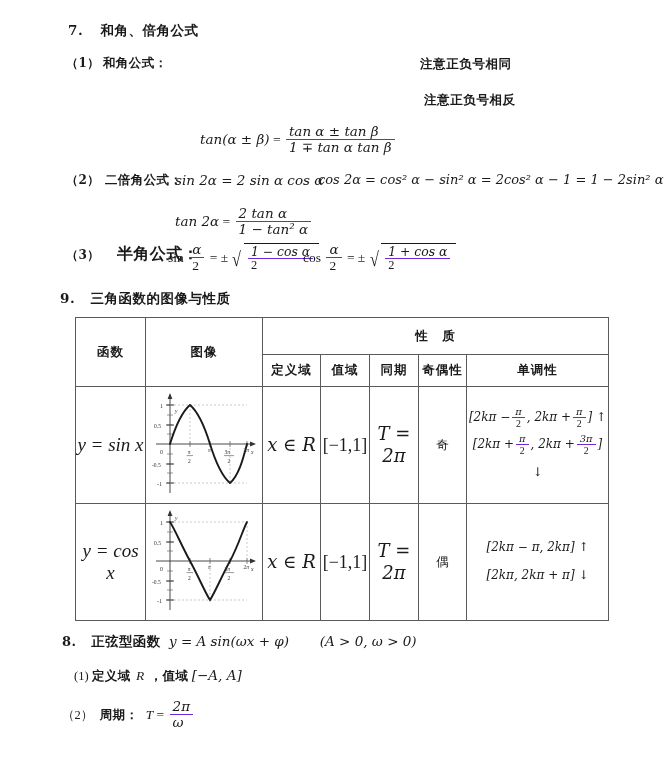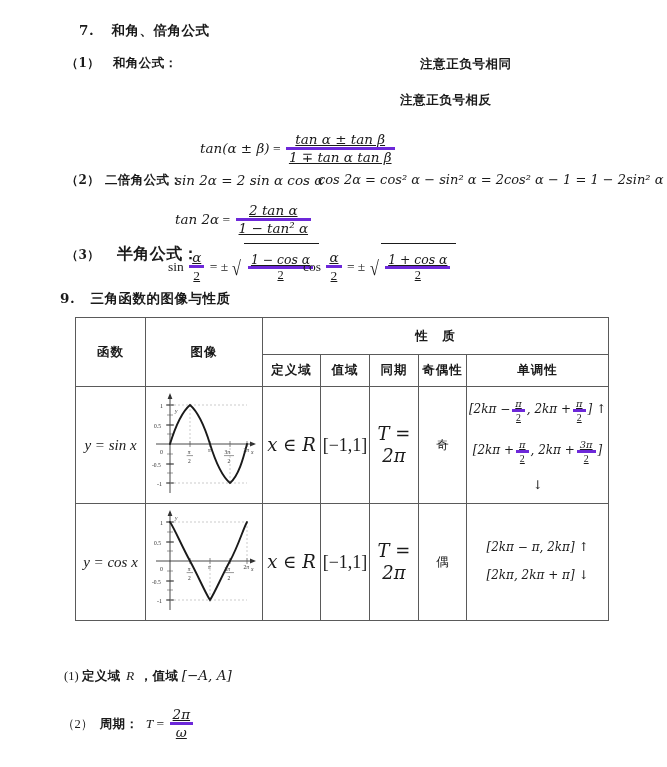"7. 和角、倍角公式" div.h-sec { left: 79px -> 68px }
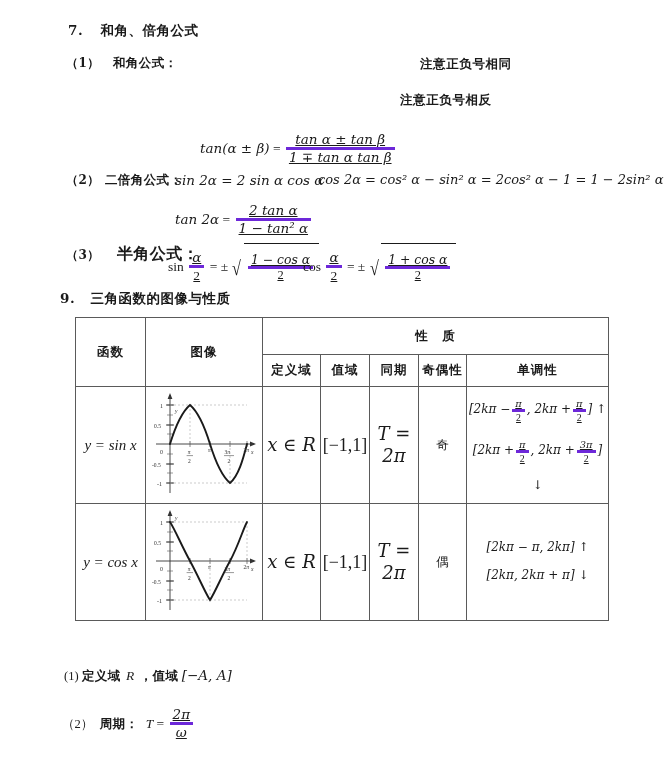"和角公式：" span.cn { margin-left: 10px -> 0 }
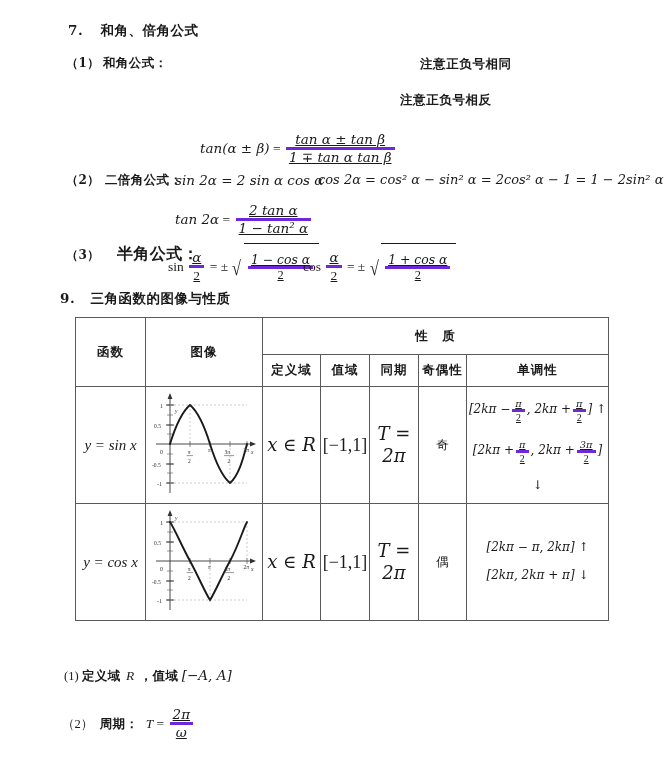"注意正负号相反" div.line { left: 400px -> 424px }
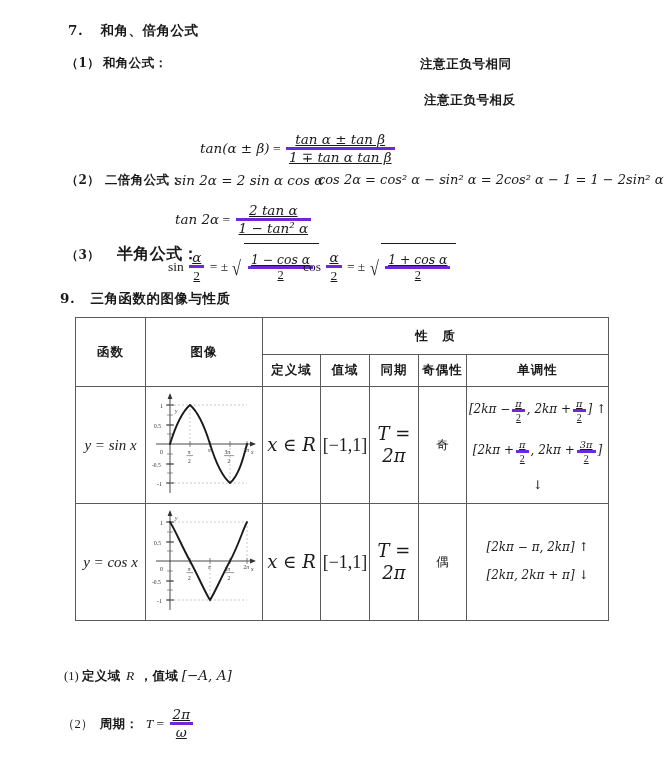"tan α ± tan β" .frac { margin: 8px 2px -> 0 2px; text-align: center -> none; text-decoration: underline -> none }
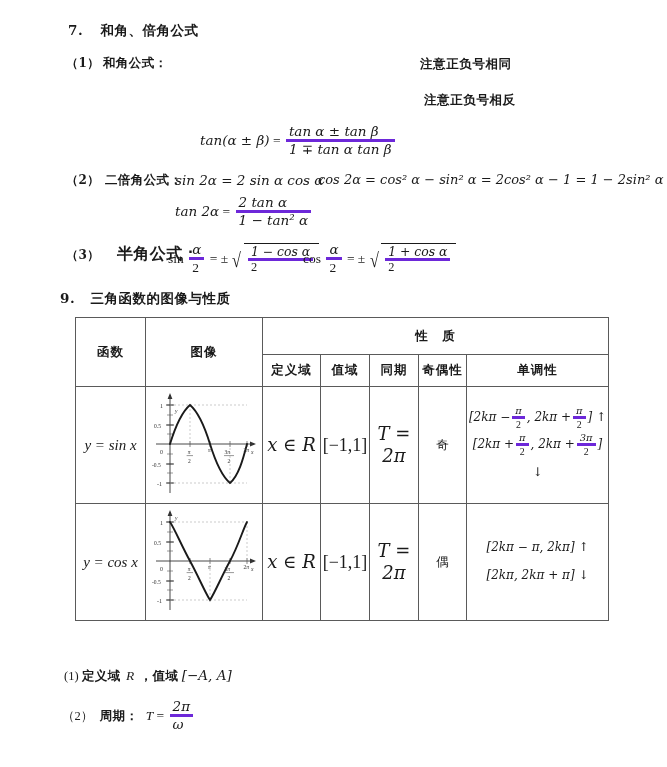"1 ∓ tan α tan" .frac > .den { border-top: 3px solid #6d28d9 -> 1px solid #6d28d9 }
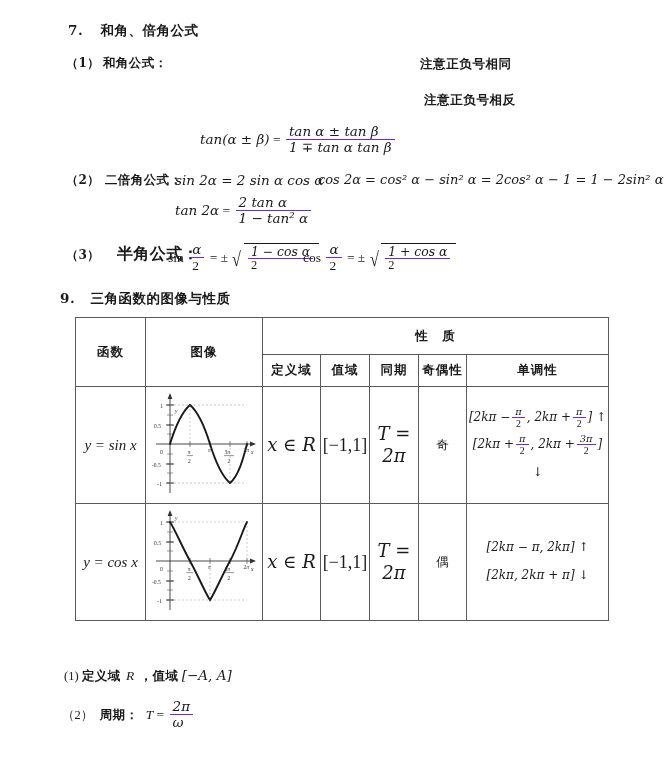"tan 2α =" div.line { top: 196px -> 207px }
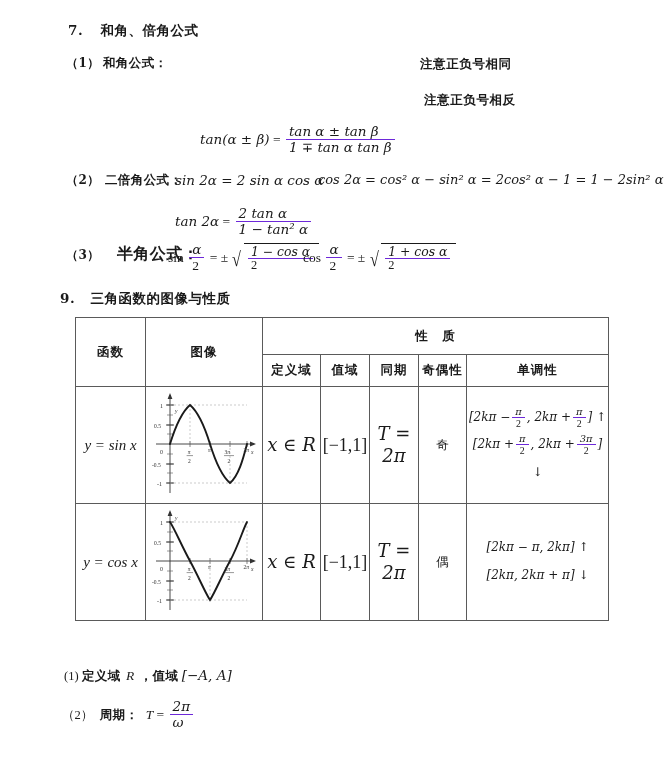"y = sin x" .cell-fn { font-size: 15px -> 19px }
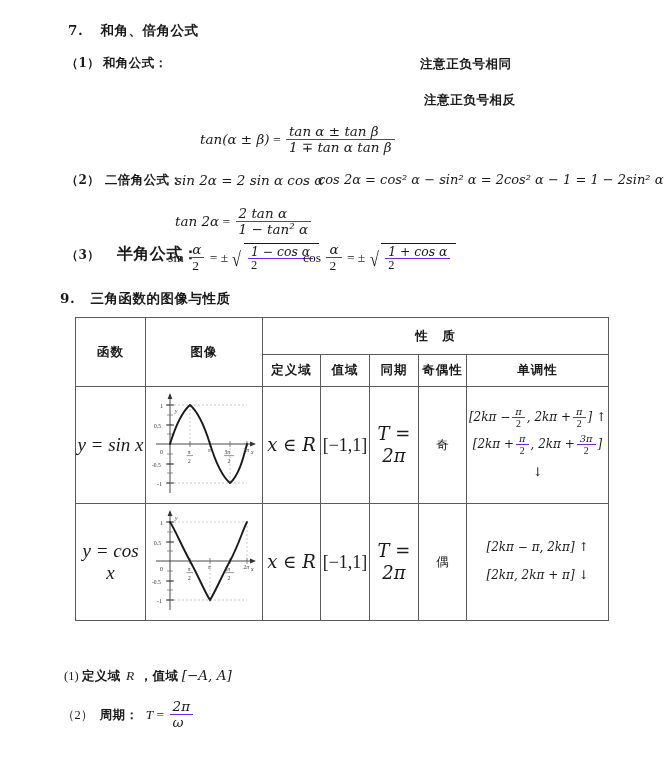"8. 正弦型函数 y = A" div.line { html: none -> <div> <span>8.</span> <span></span> <span>正弦型函数</span> <span>y = A sin(ωx + φ)</span> <span></span> <span>(A &gt; 0, ω &gt; 0)</span> </div> }
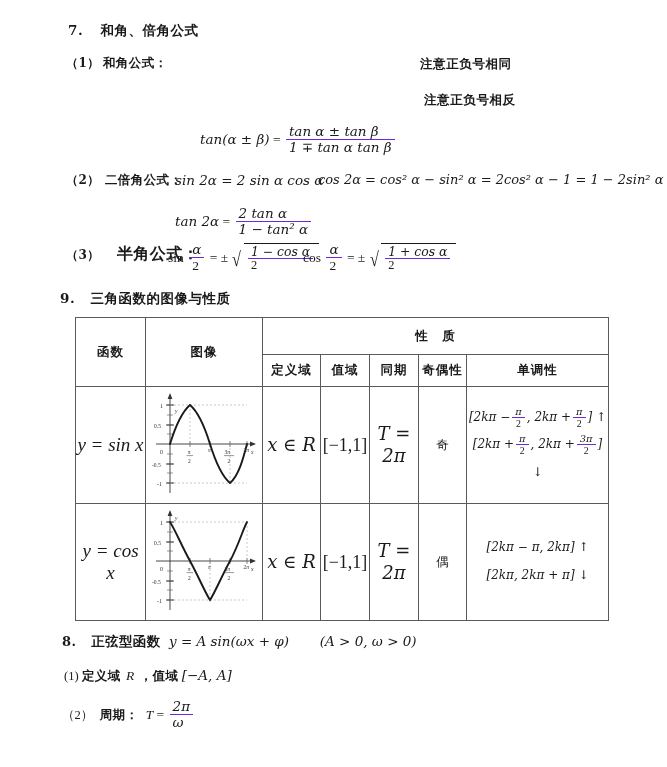"(1) 定义域 R ，值域 [−A," div.line { left: 64px -> 74px }
